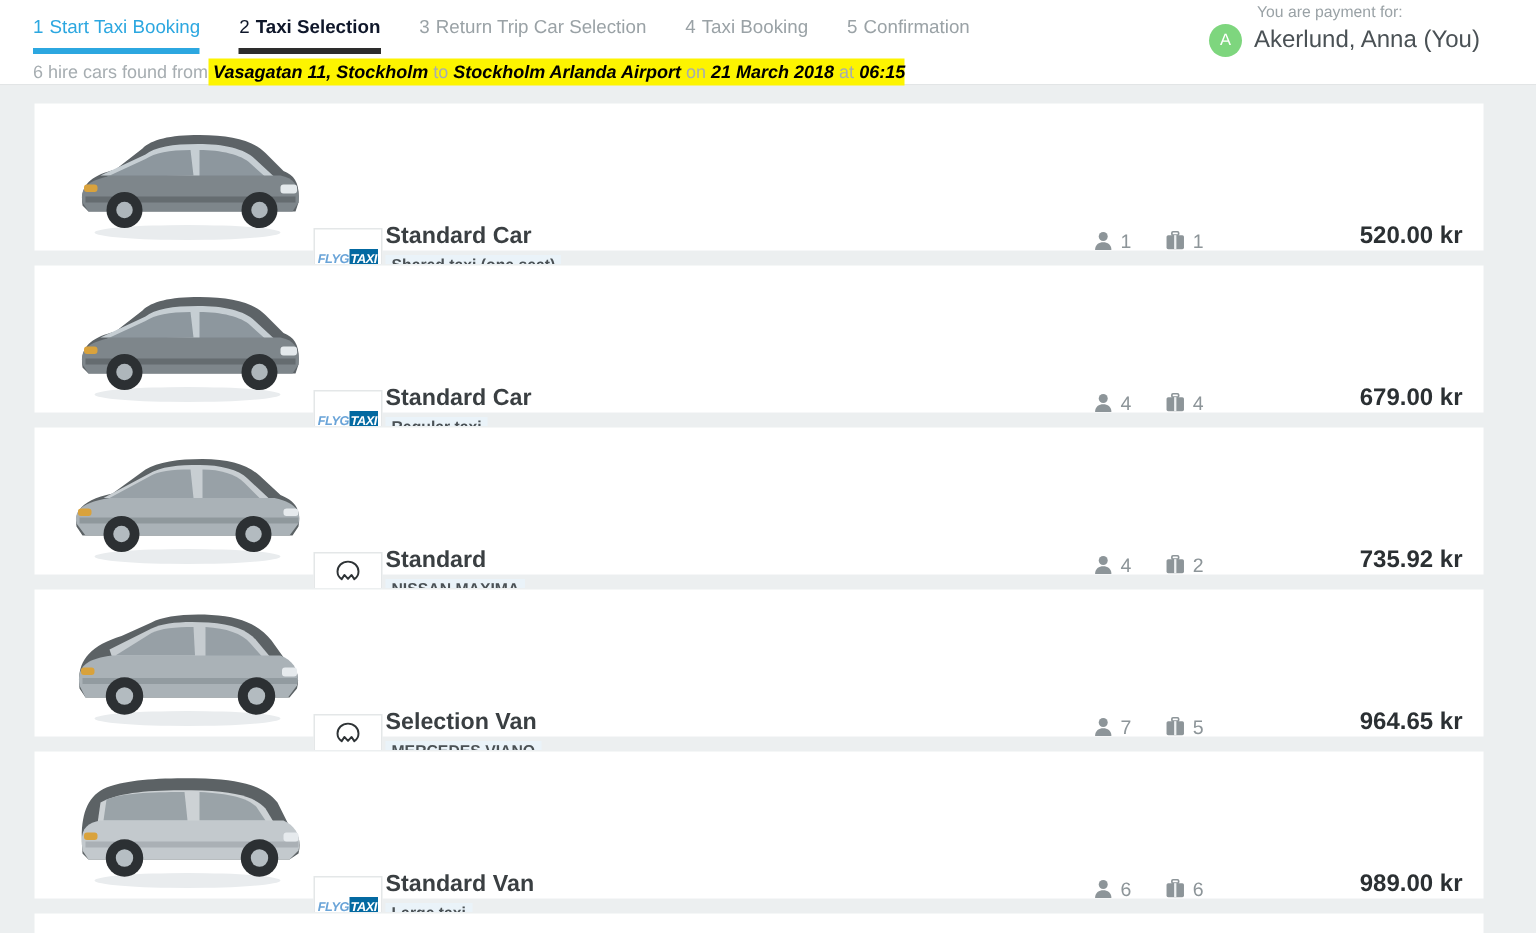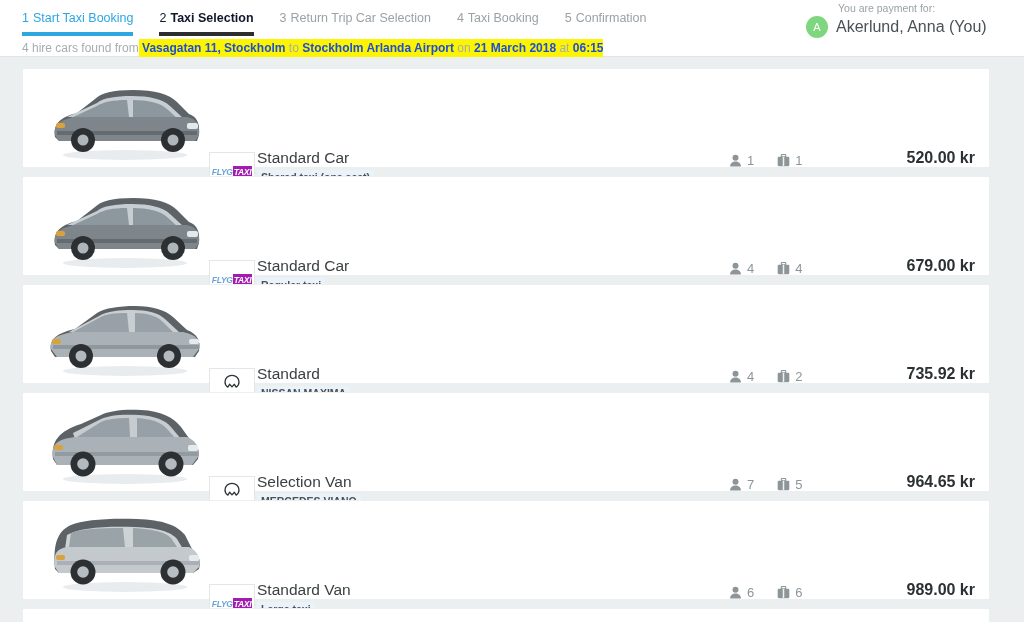"4 hire cars found from" span { text: 4 -> 6 }
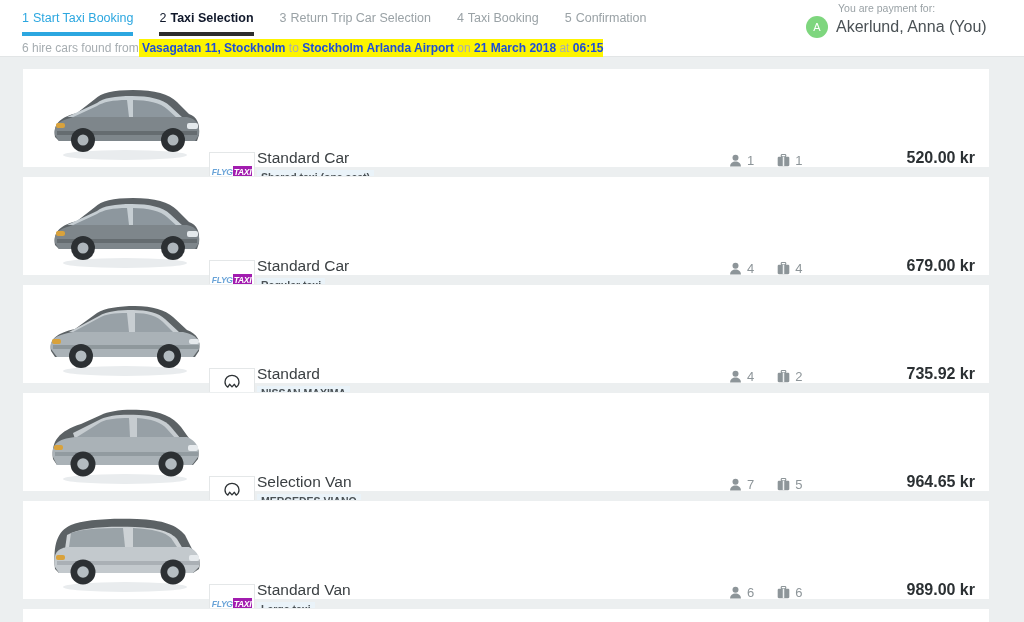"Vasagatan 11, Stockholm" .summary .hl b { color: #1d4ed8 -> #000000; font-style: none -> italic }
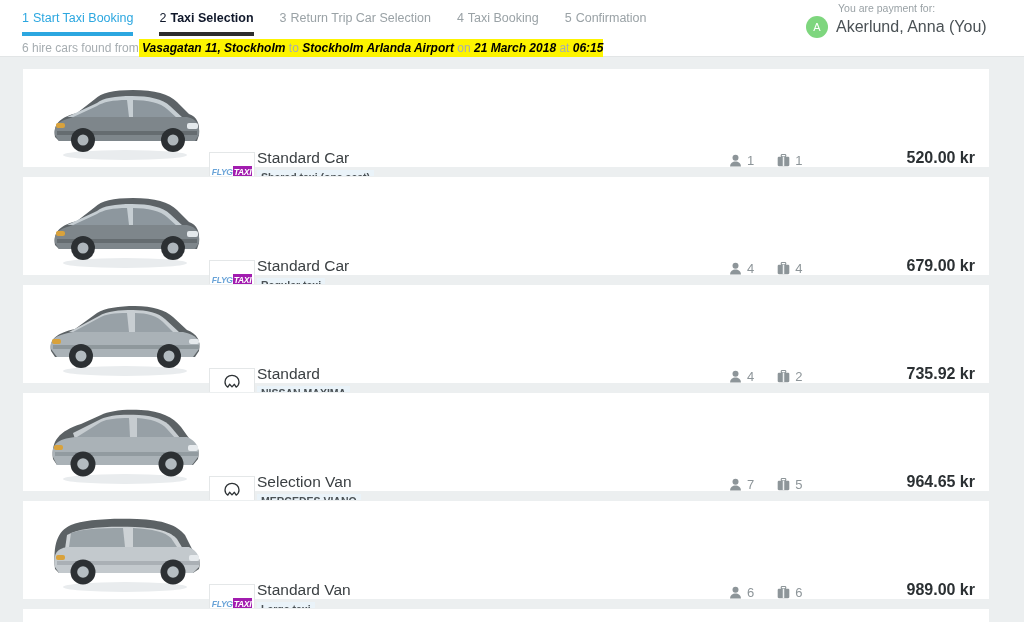"Standard Car" .car-title { font-weight: normal -> bold }
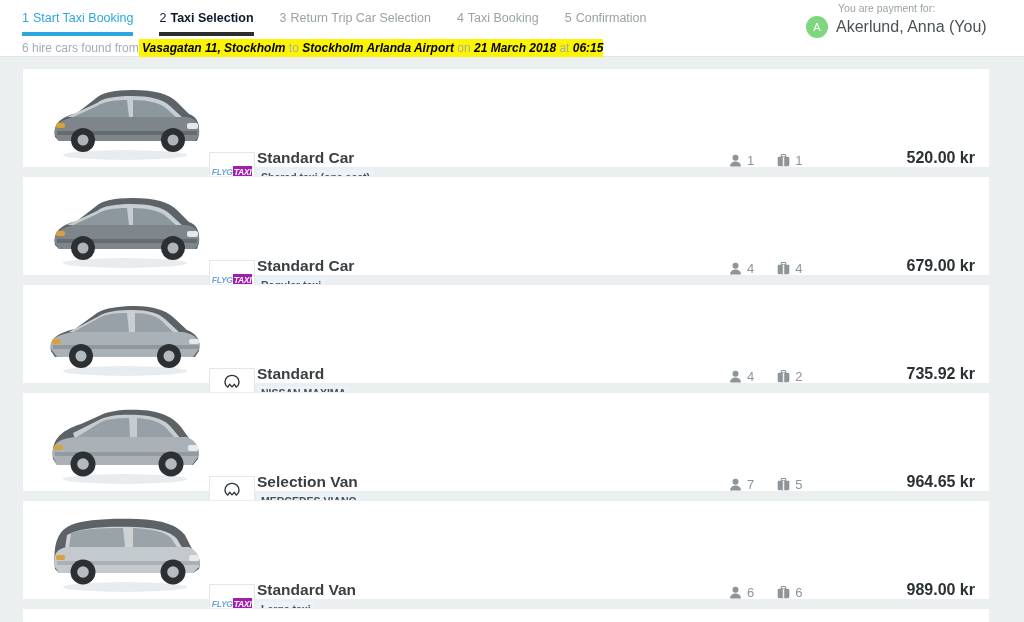"TAXI" .flygtaxi .t { background: #a21caf -> #0369a1 }
